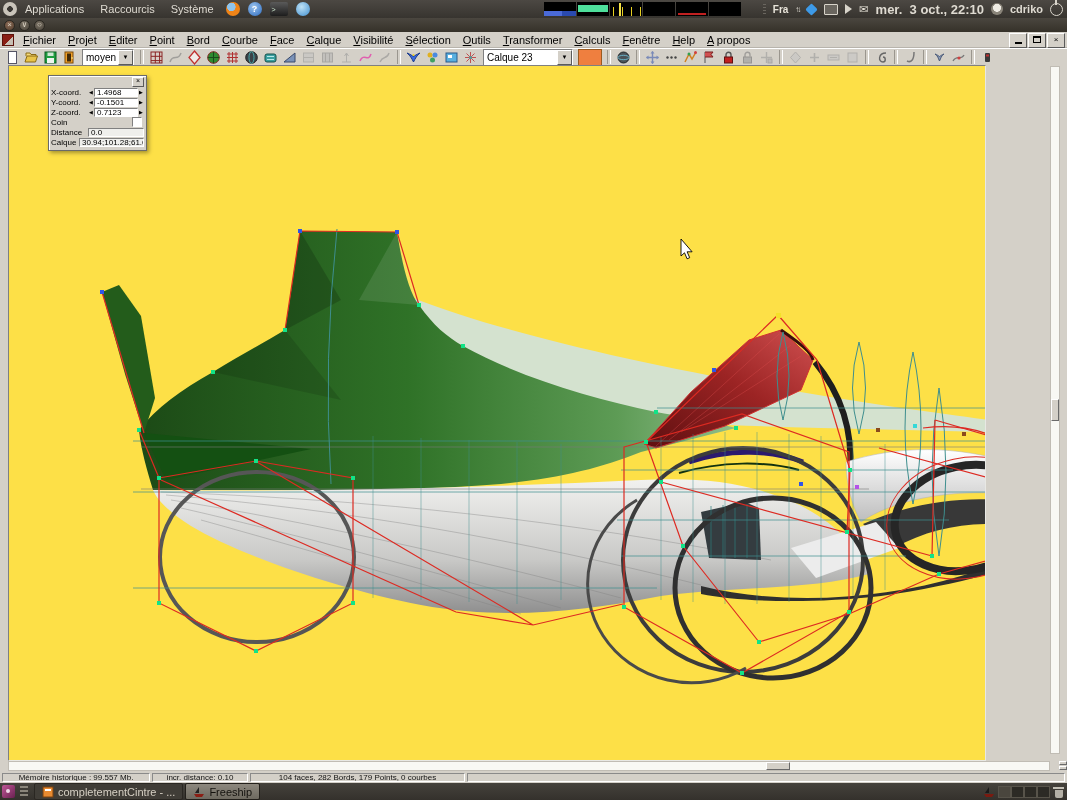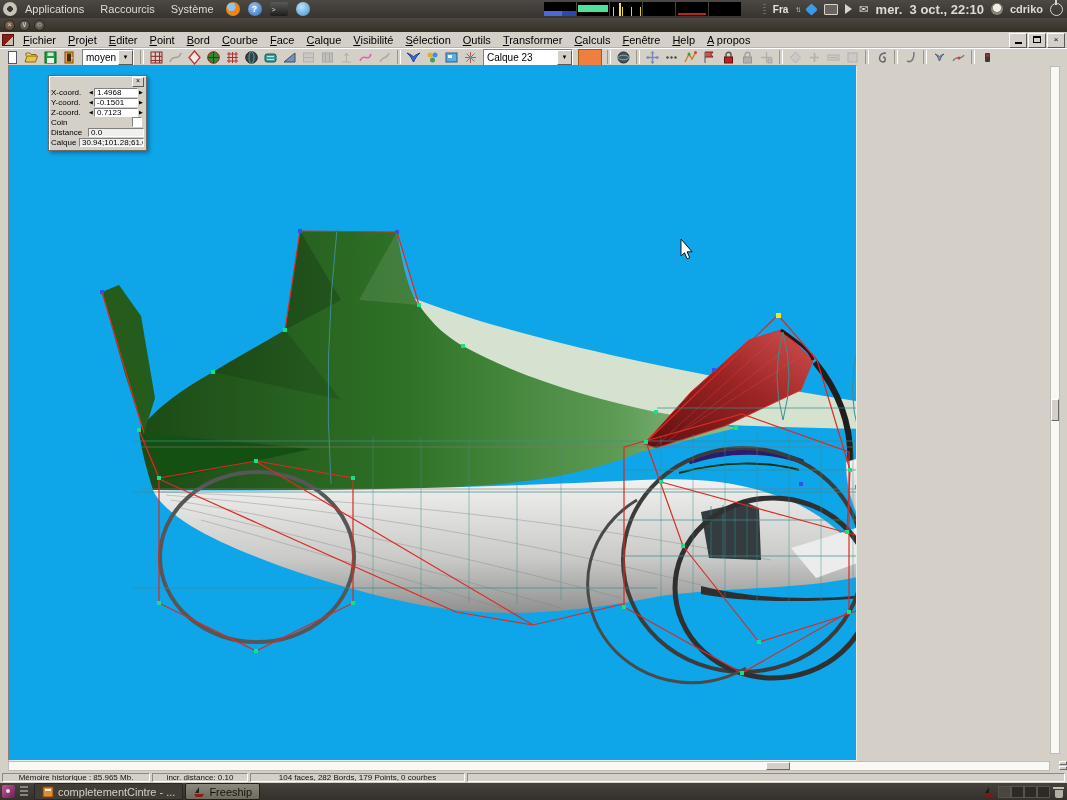"X-coord." .canvas { background: #0ea5e9 -> #fde047; width: 849px -> 978px }
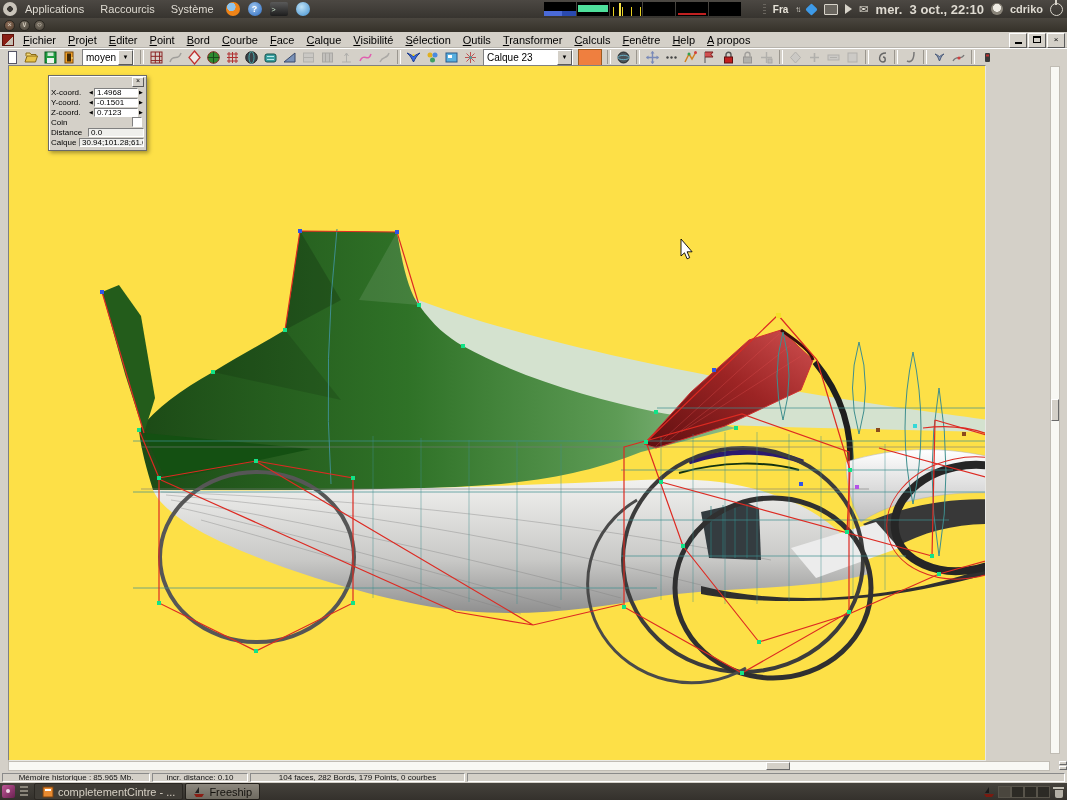"Mémoire historique : 85.965 Mb." span.spanel { text: 85.965 -> 99.557 }
